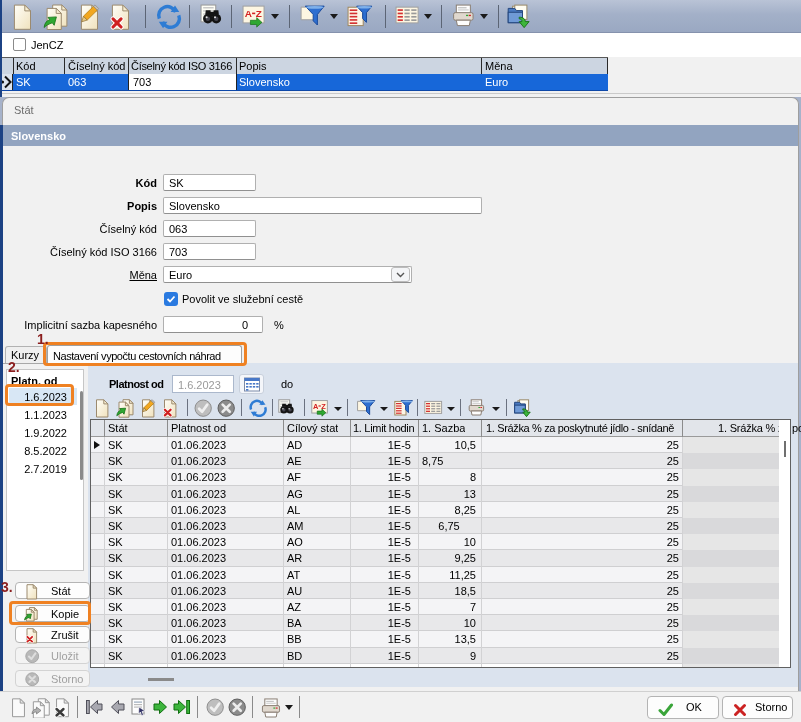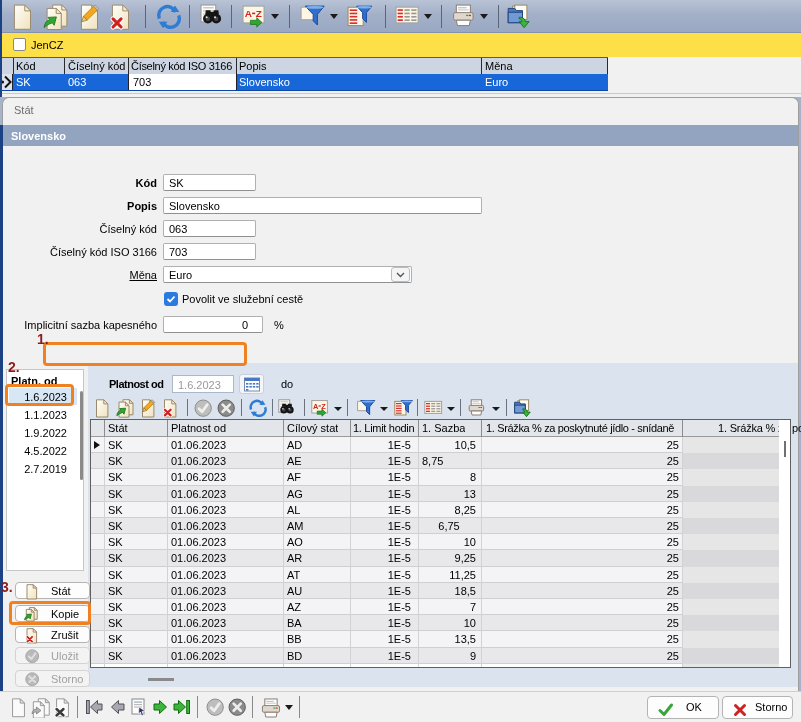"JenCZ" #jrow { background: #fde047 -> #ffffff }
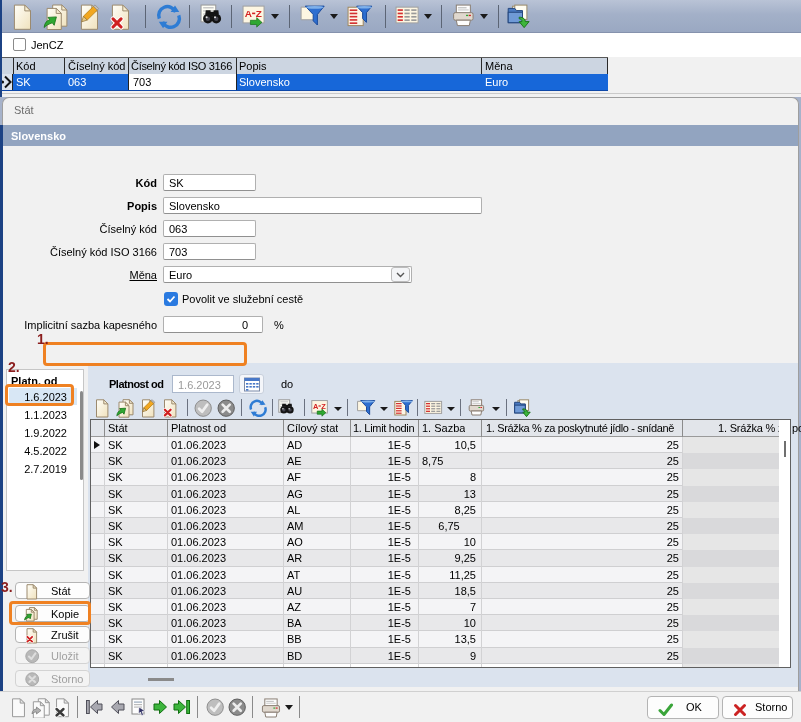"Kurzy" div { html: none -> <div> <div></div> <div>Kurzy</div> <div>Nastavení vypočtu cestovních náhrad</div> </div> }
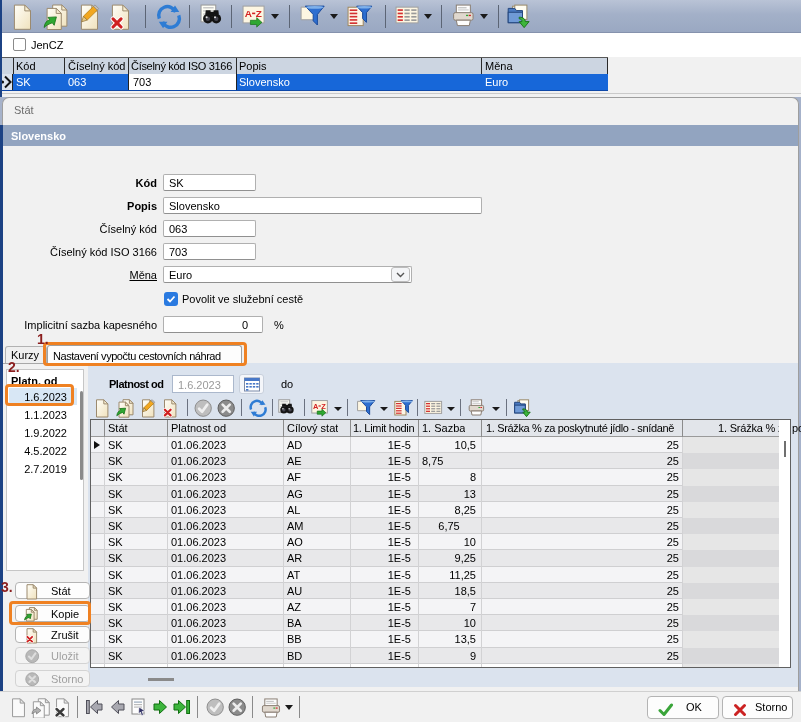"4.5.2022" div.litem { text: 4.5.2022 -> 8.5.2022 }
